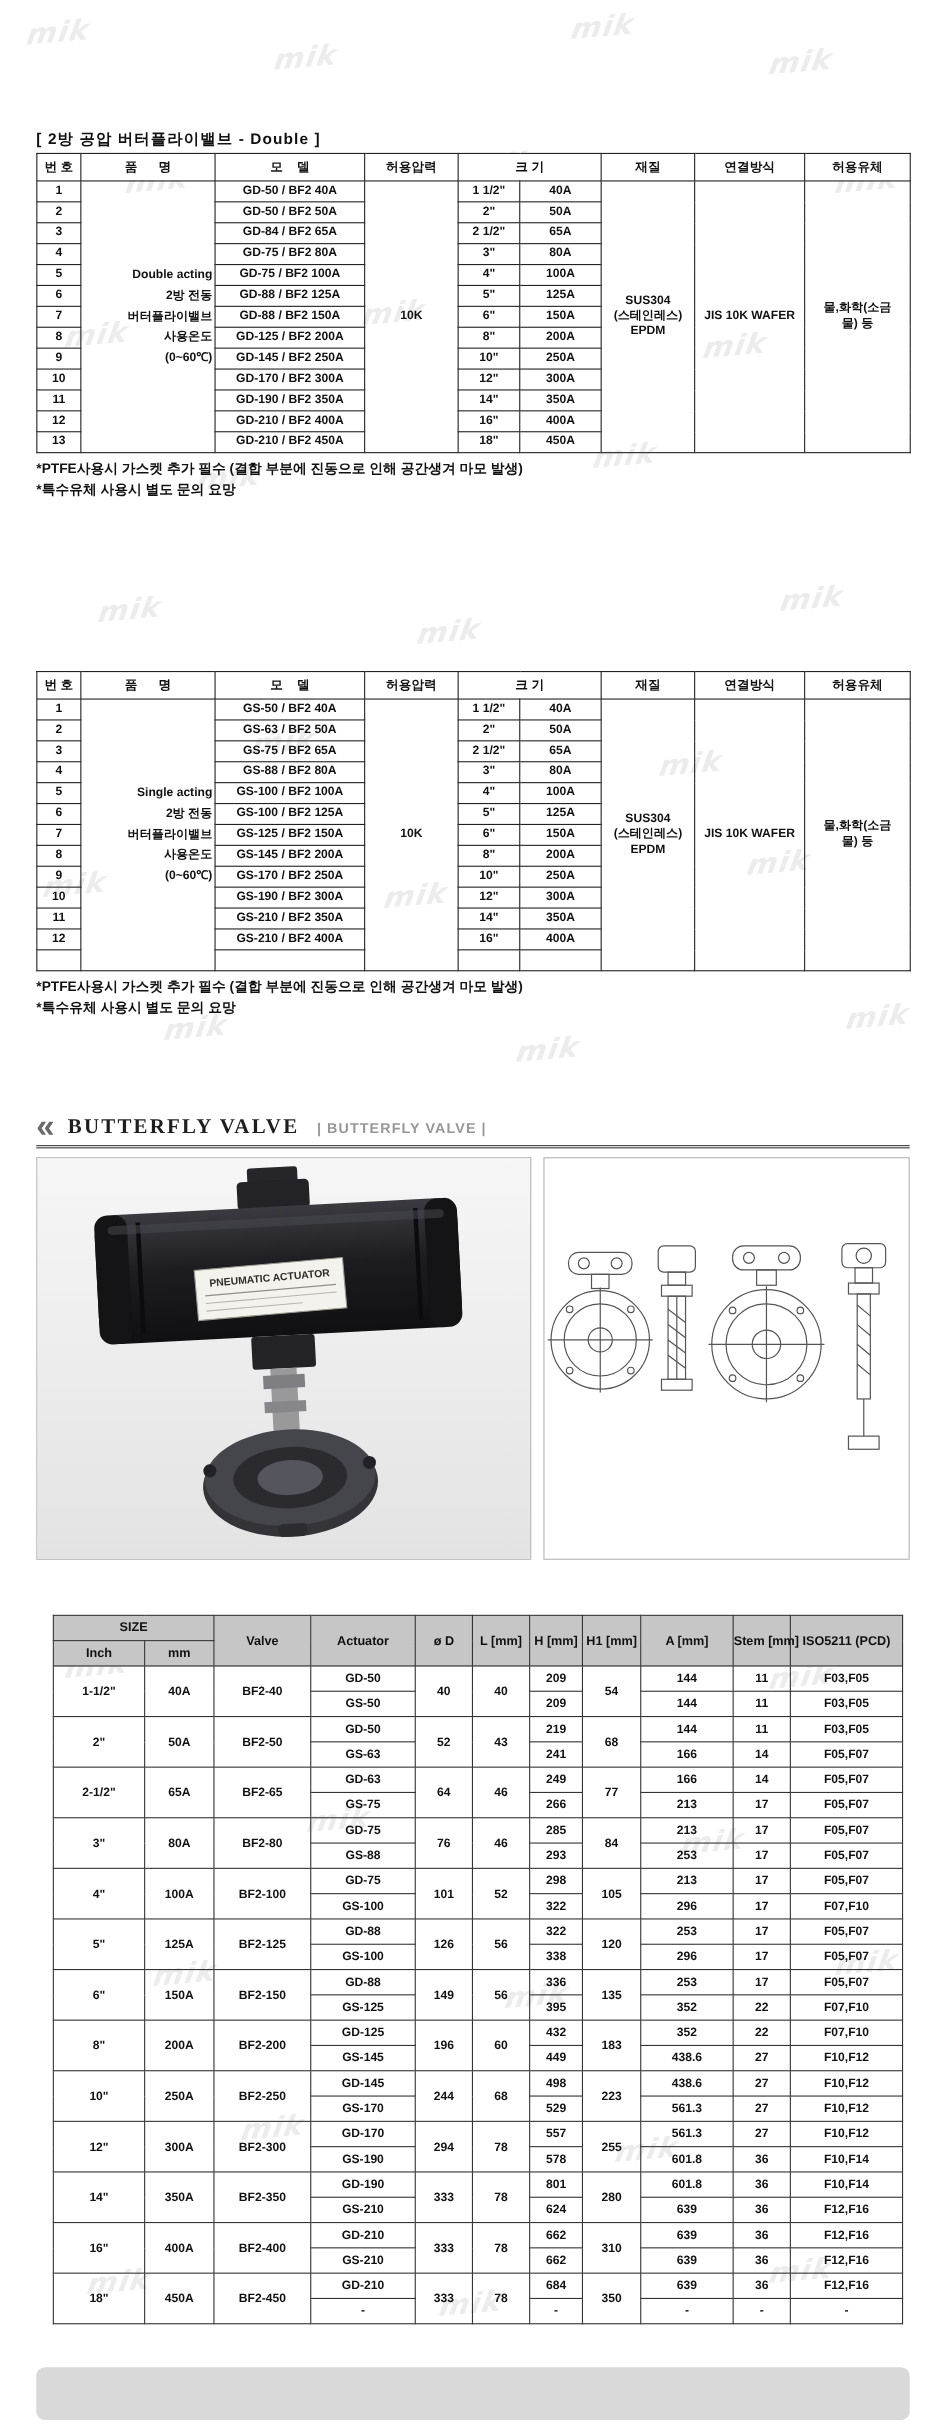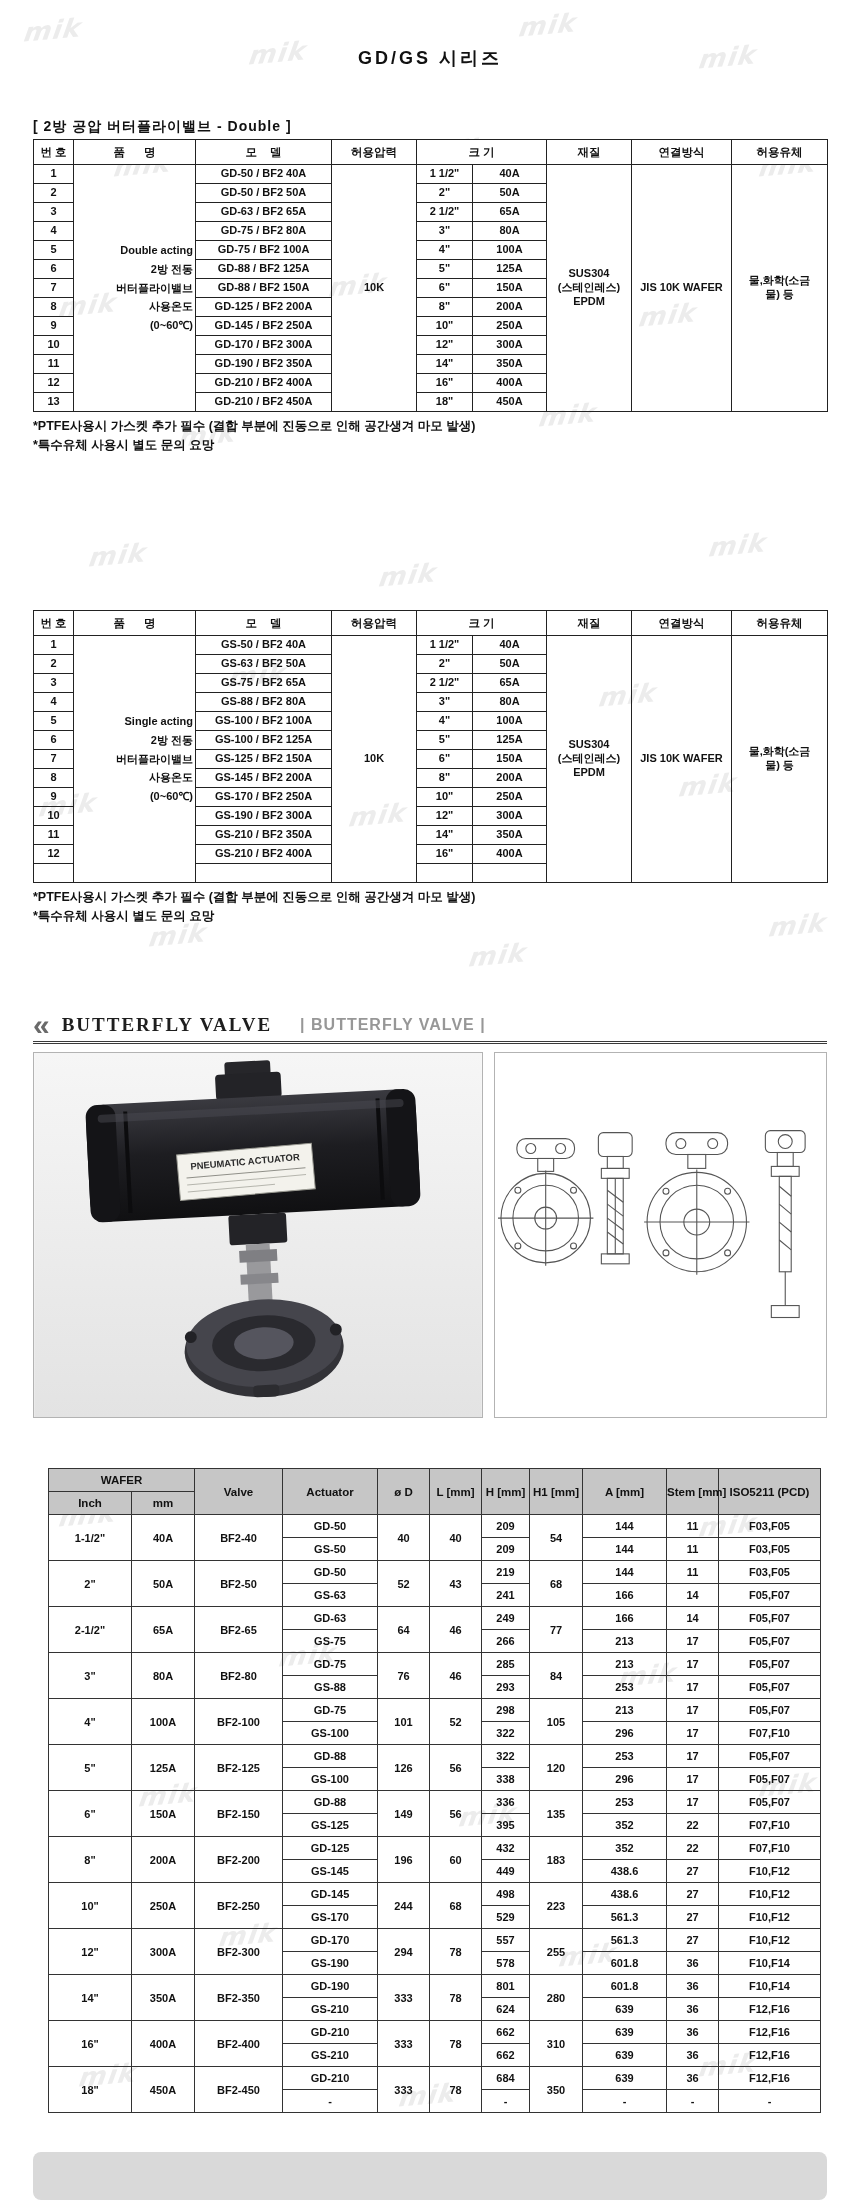"GD/GS 시리즈" h1.page-title { html: <h1>GD/GS 시리즈</h1> -> none }
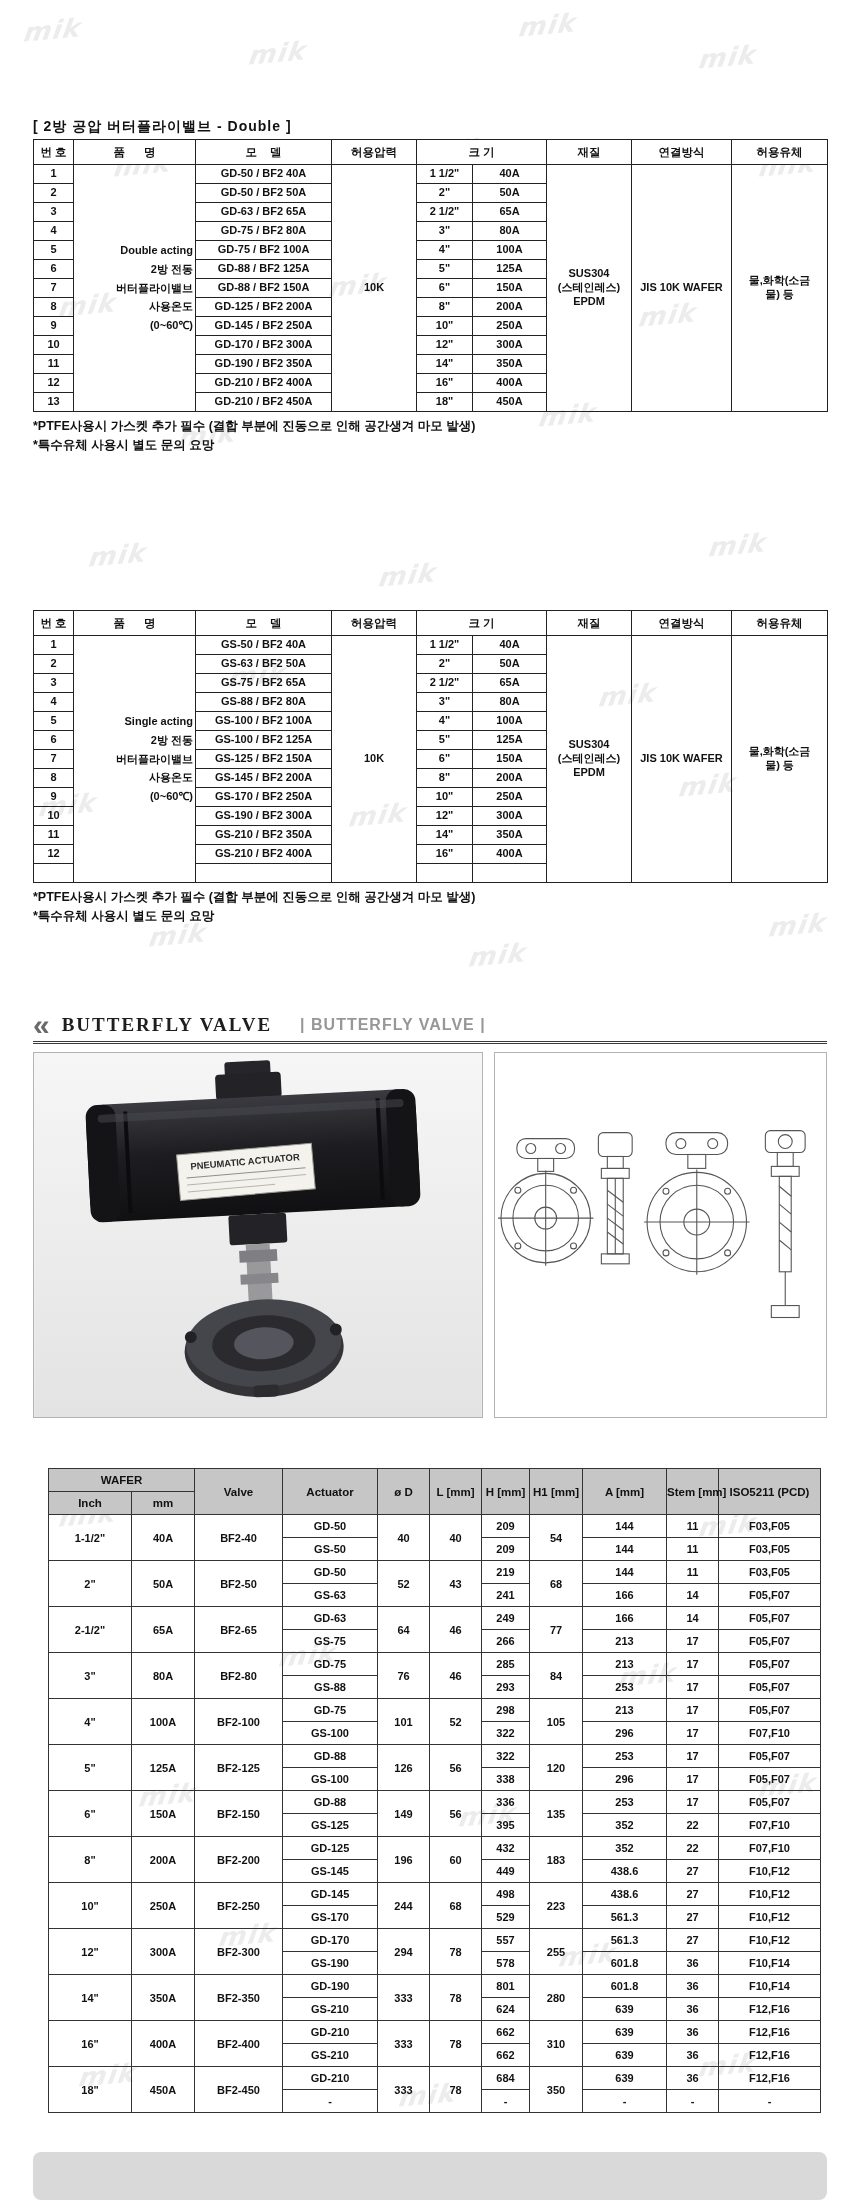"GD-63 / BF2 65A" td { text: GD-63 -> GD-84 }
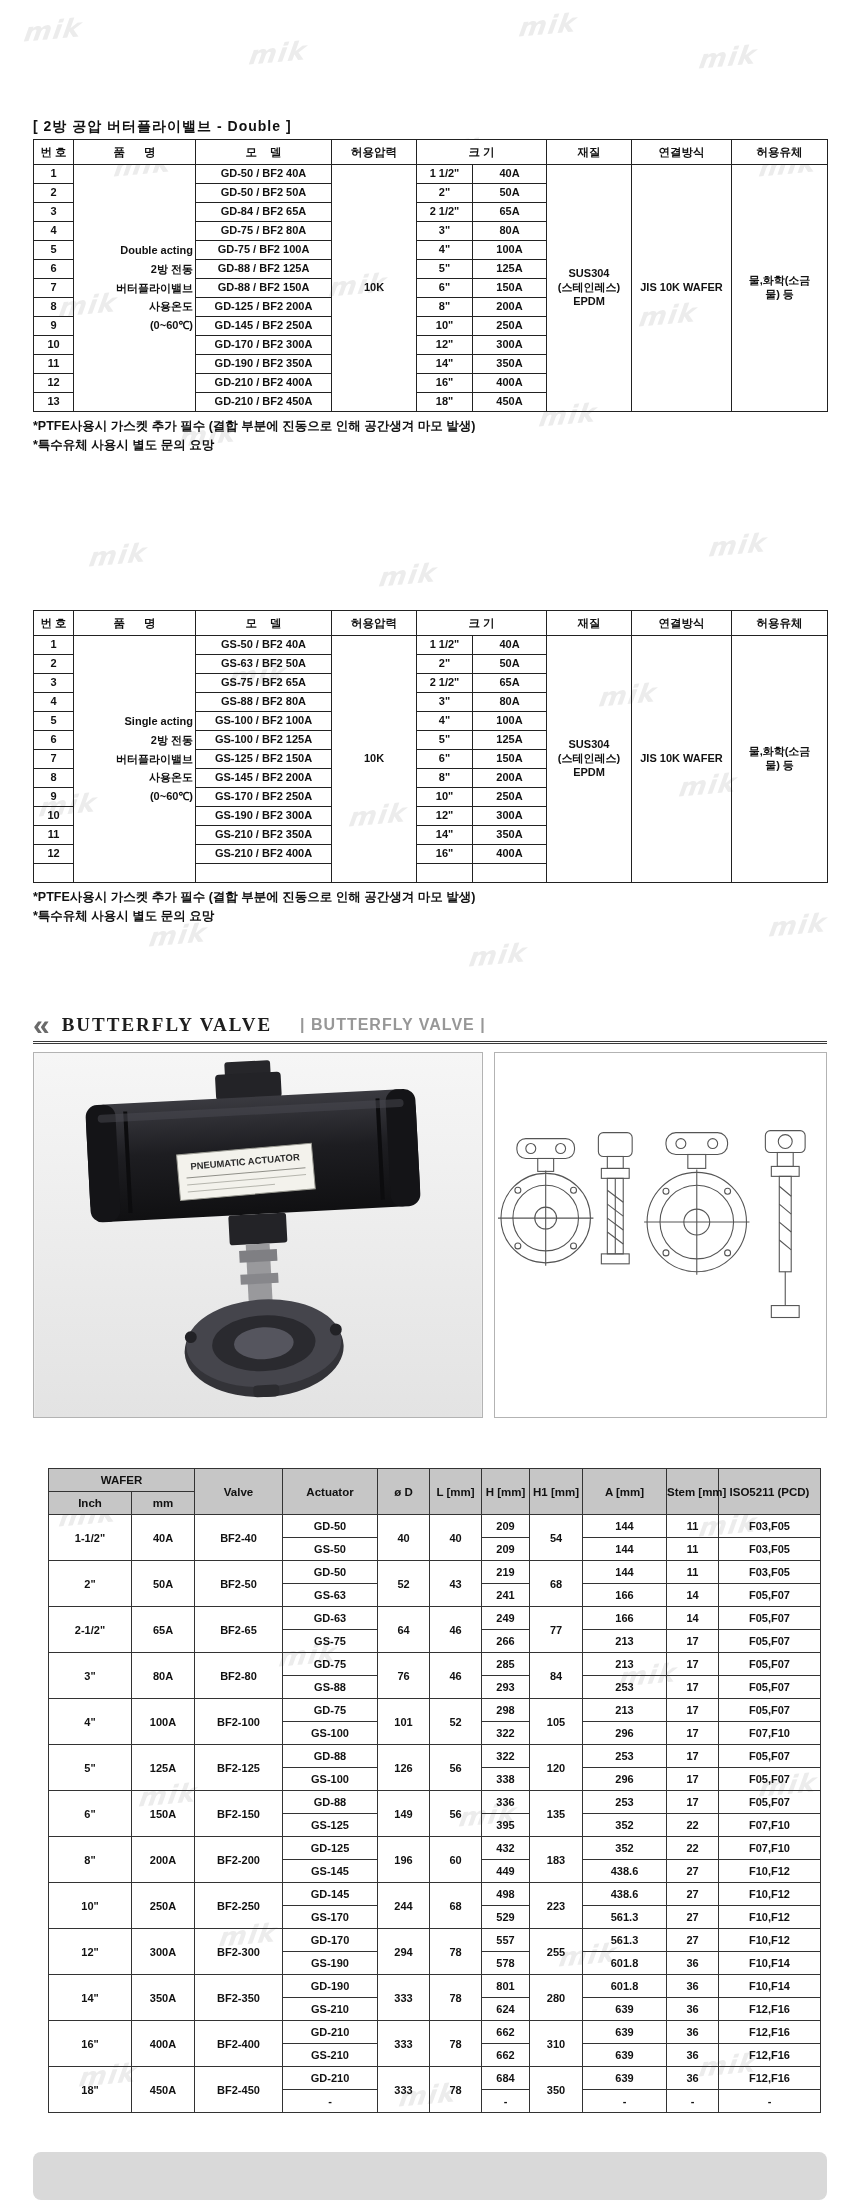"| BUTTERFLY VALVE |" .banner .b-sub { font-size: 16px -> 13px; margin-left: 16px -> 4px }
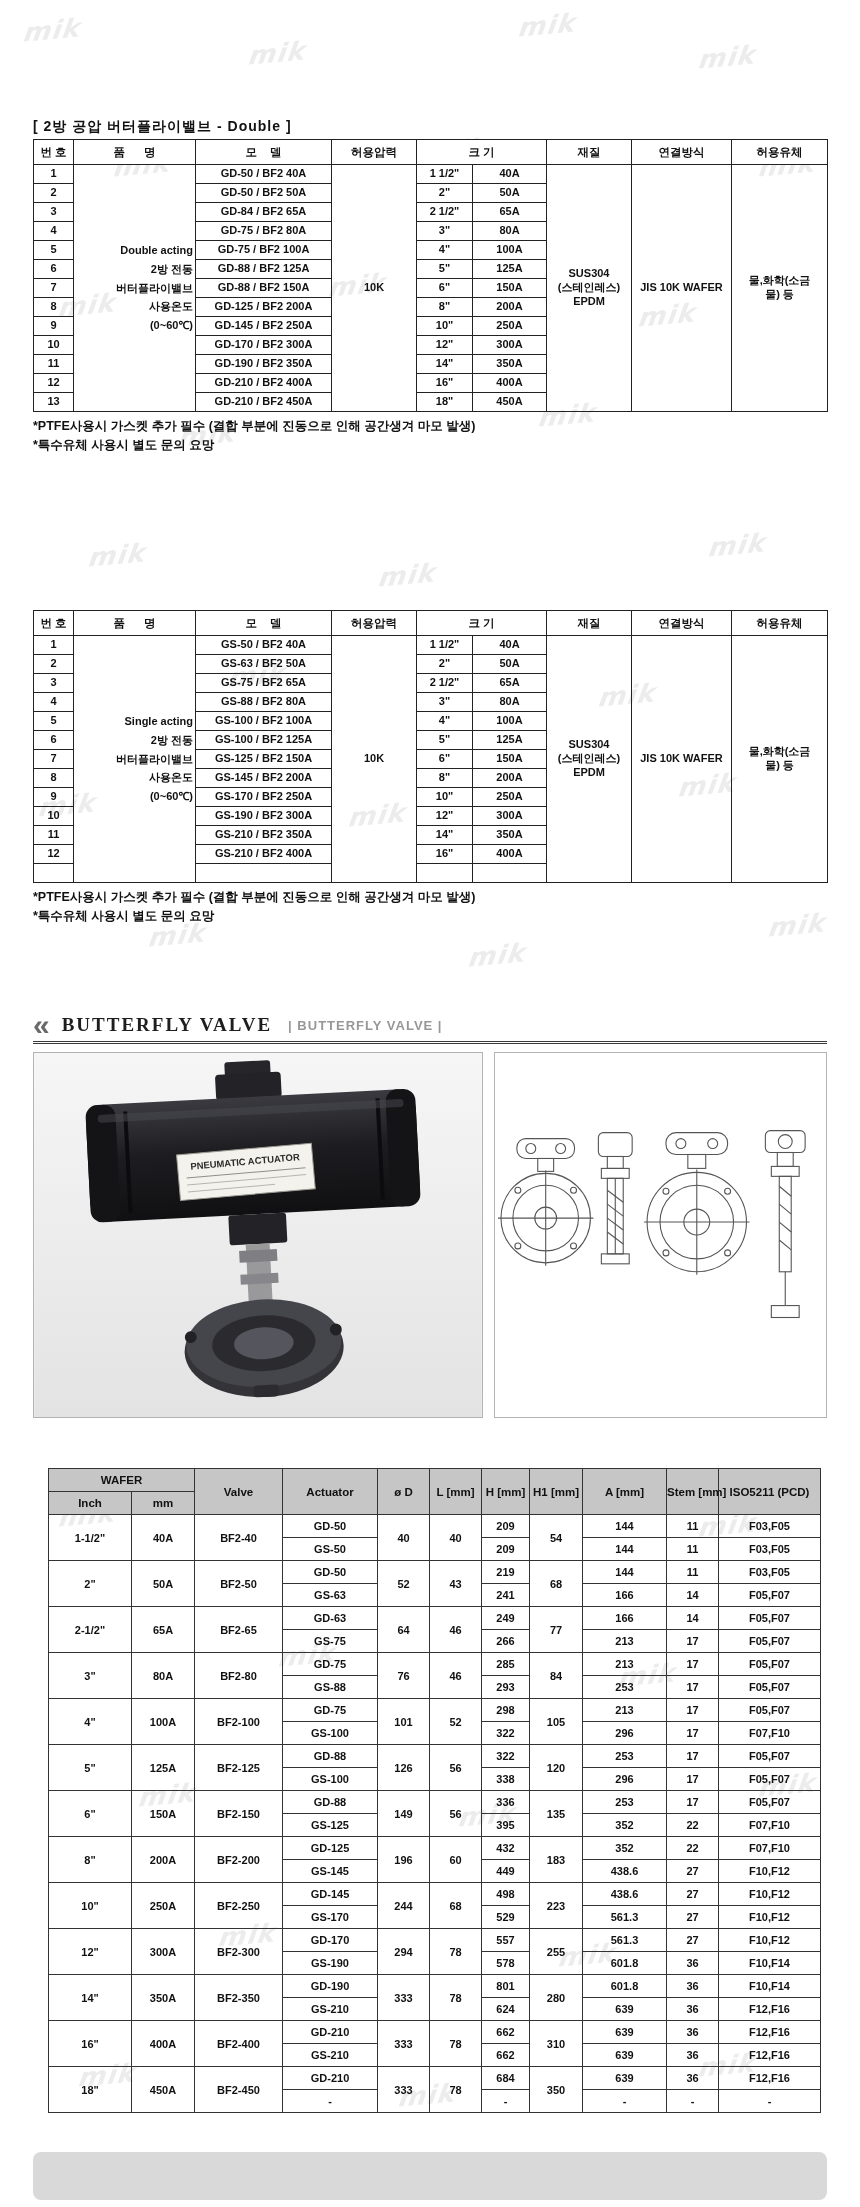"WAFER" th { text: WAFER -> SIZE }
